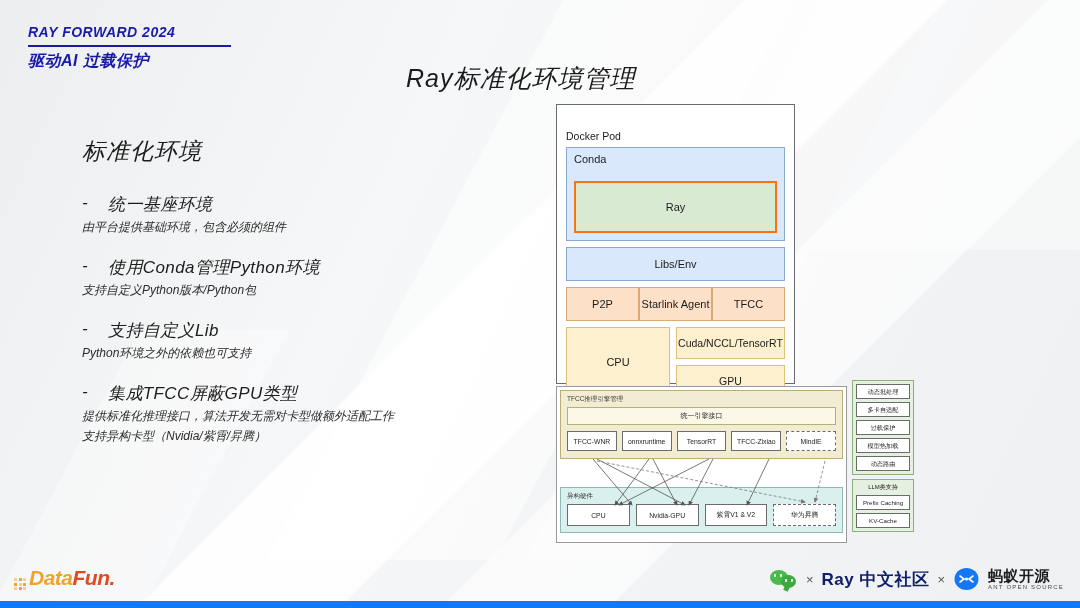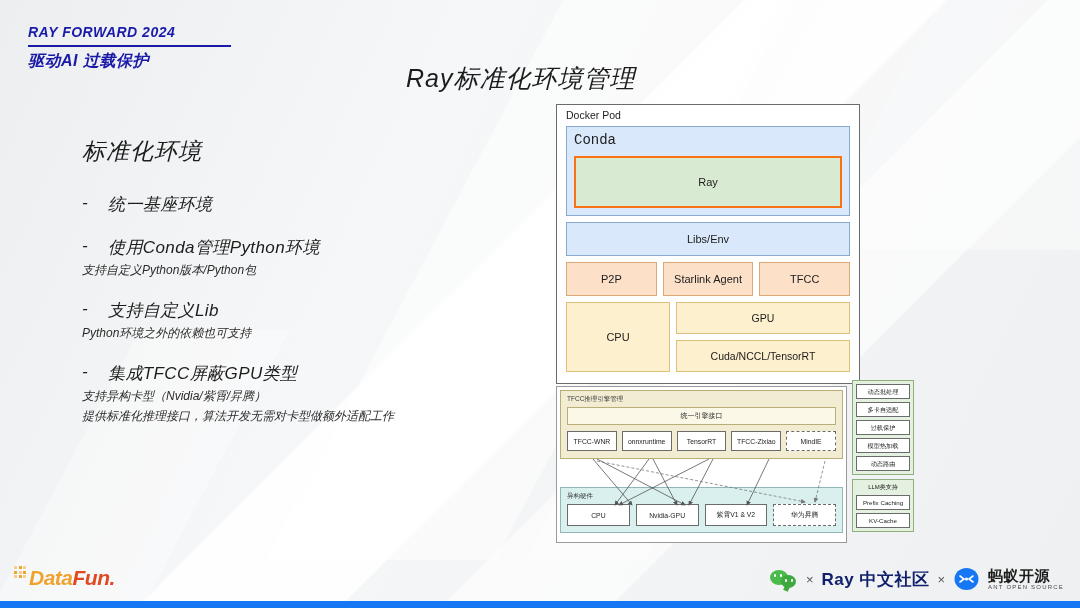"Docker Pod" .pod { padding: 4px 9px -> 25px 9px; width: 304px -> 239px }
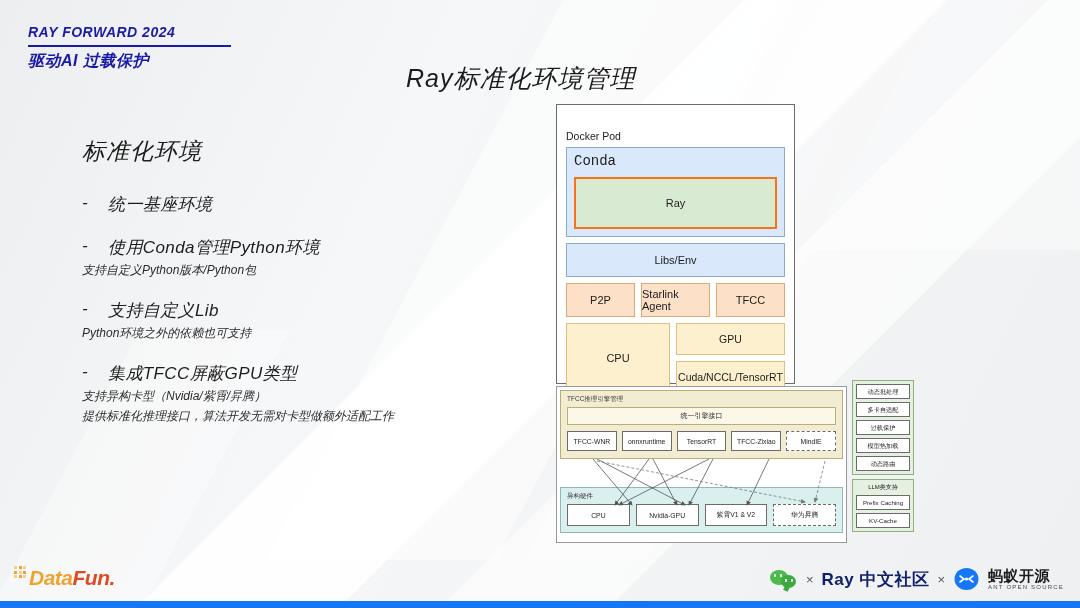"Conda" .conda-label { font-family: Liberation Mono, monospace -> none; font-size: 14px -> 11px; margin-bottom: 8px -> 16px }
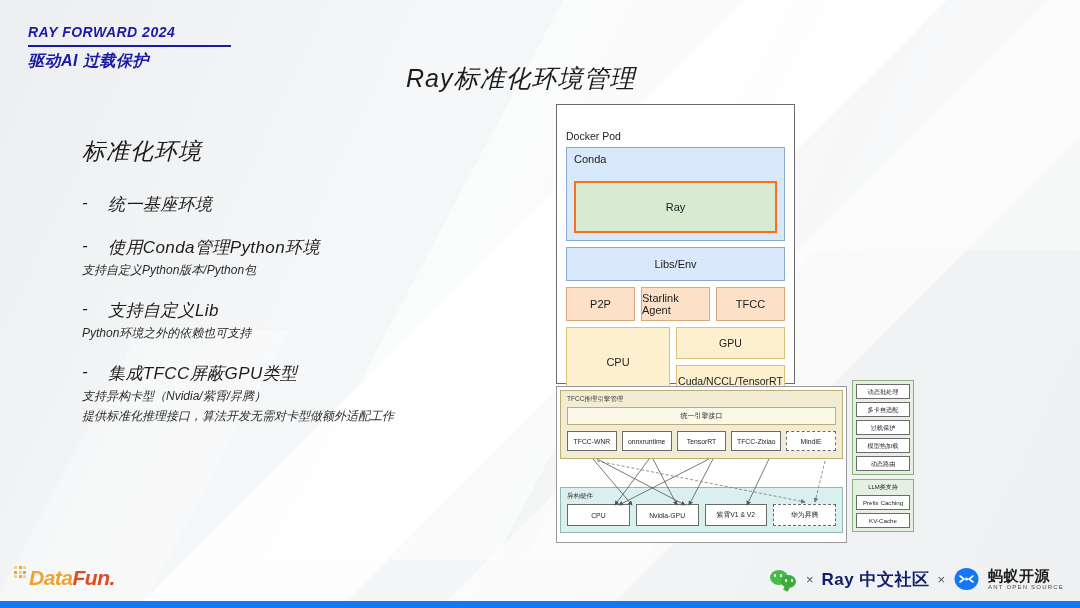"由平台提供基础环境，包含必须的组件" div.bullet-sub { html: none -> <div>由平台提供基础环境，包含必须的组件</div> }
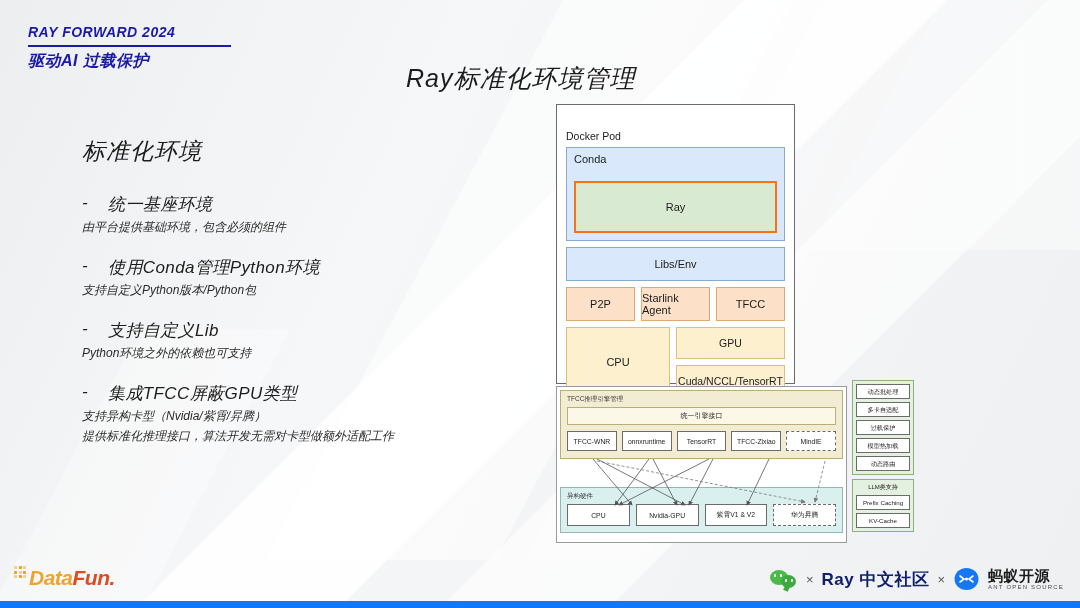"P2P" .mid-row { gap: 6px -> none }
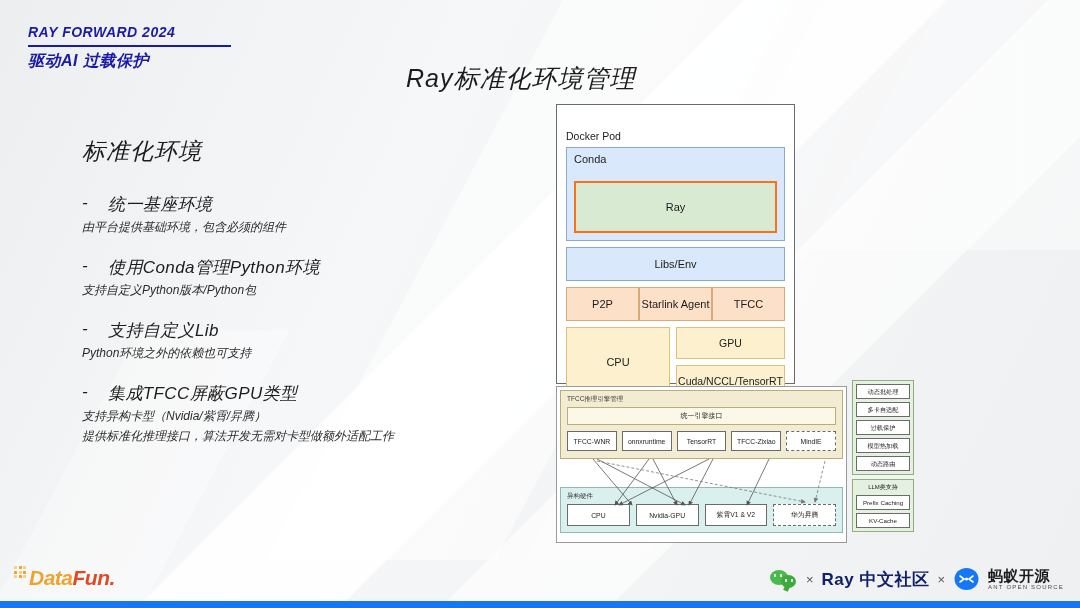"GPU" div.gpu-cell { order: before "Cuda/NCCL/TensorRT" -> after "Cuda/NCCL/TensorRT" }
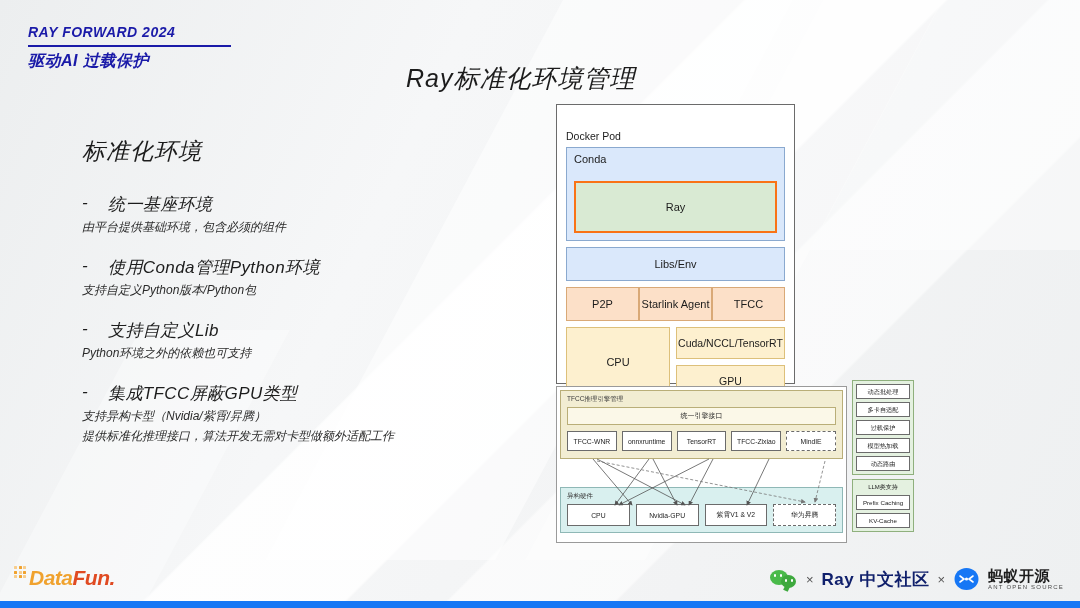"支持异构卡型（Nvidia/紫霄/昇腾）" div.bullet-sub { order: before "提供标准化推理接口，算法开发无需对卡型做额外适配工作" -> after "提供标准化推理接口，算法开发无需对卡型做额外适配工作" }
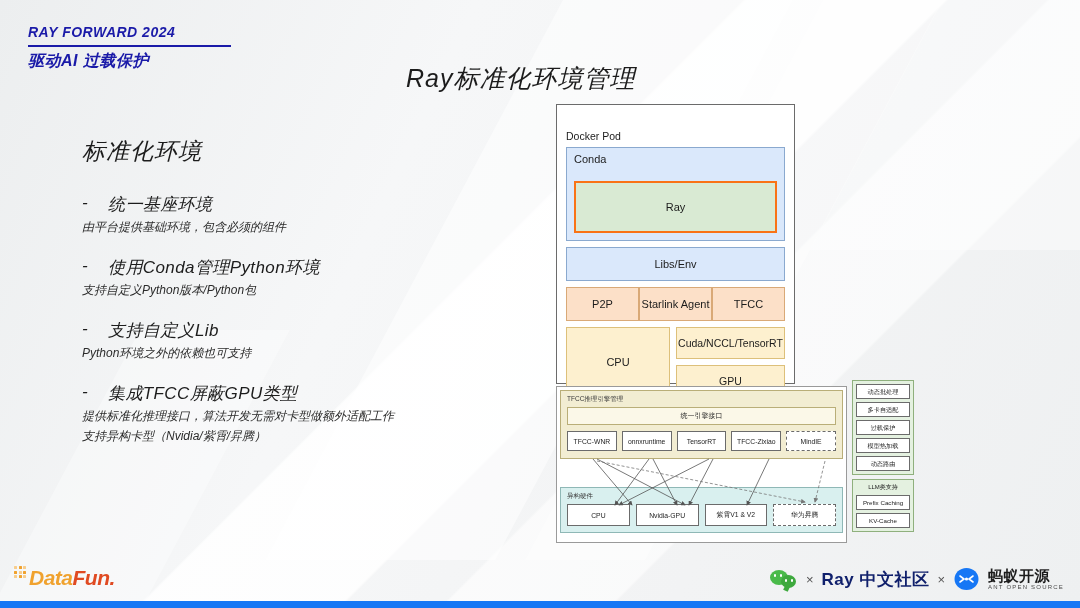"DataFun." .datafun { align-items: flex-start -> flex-end }
